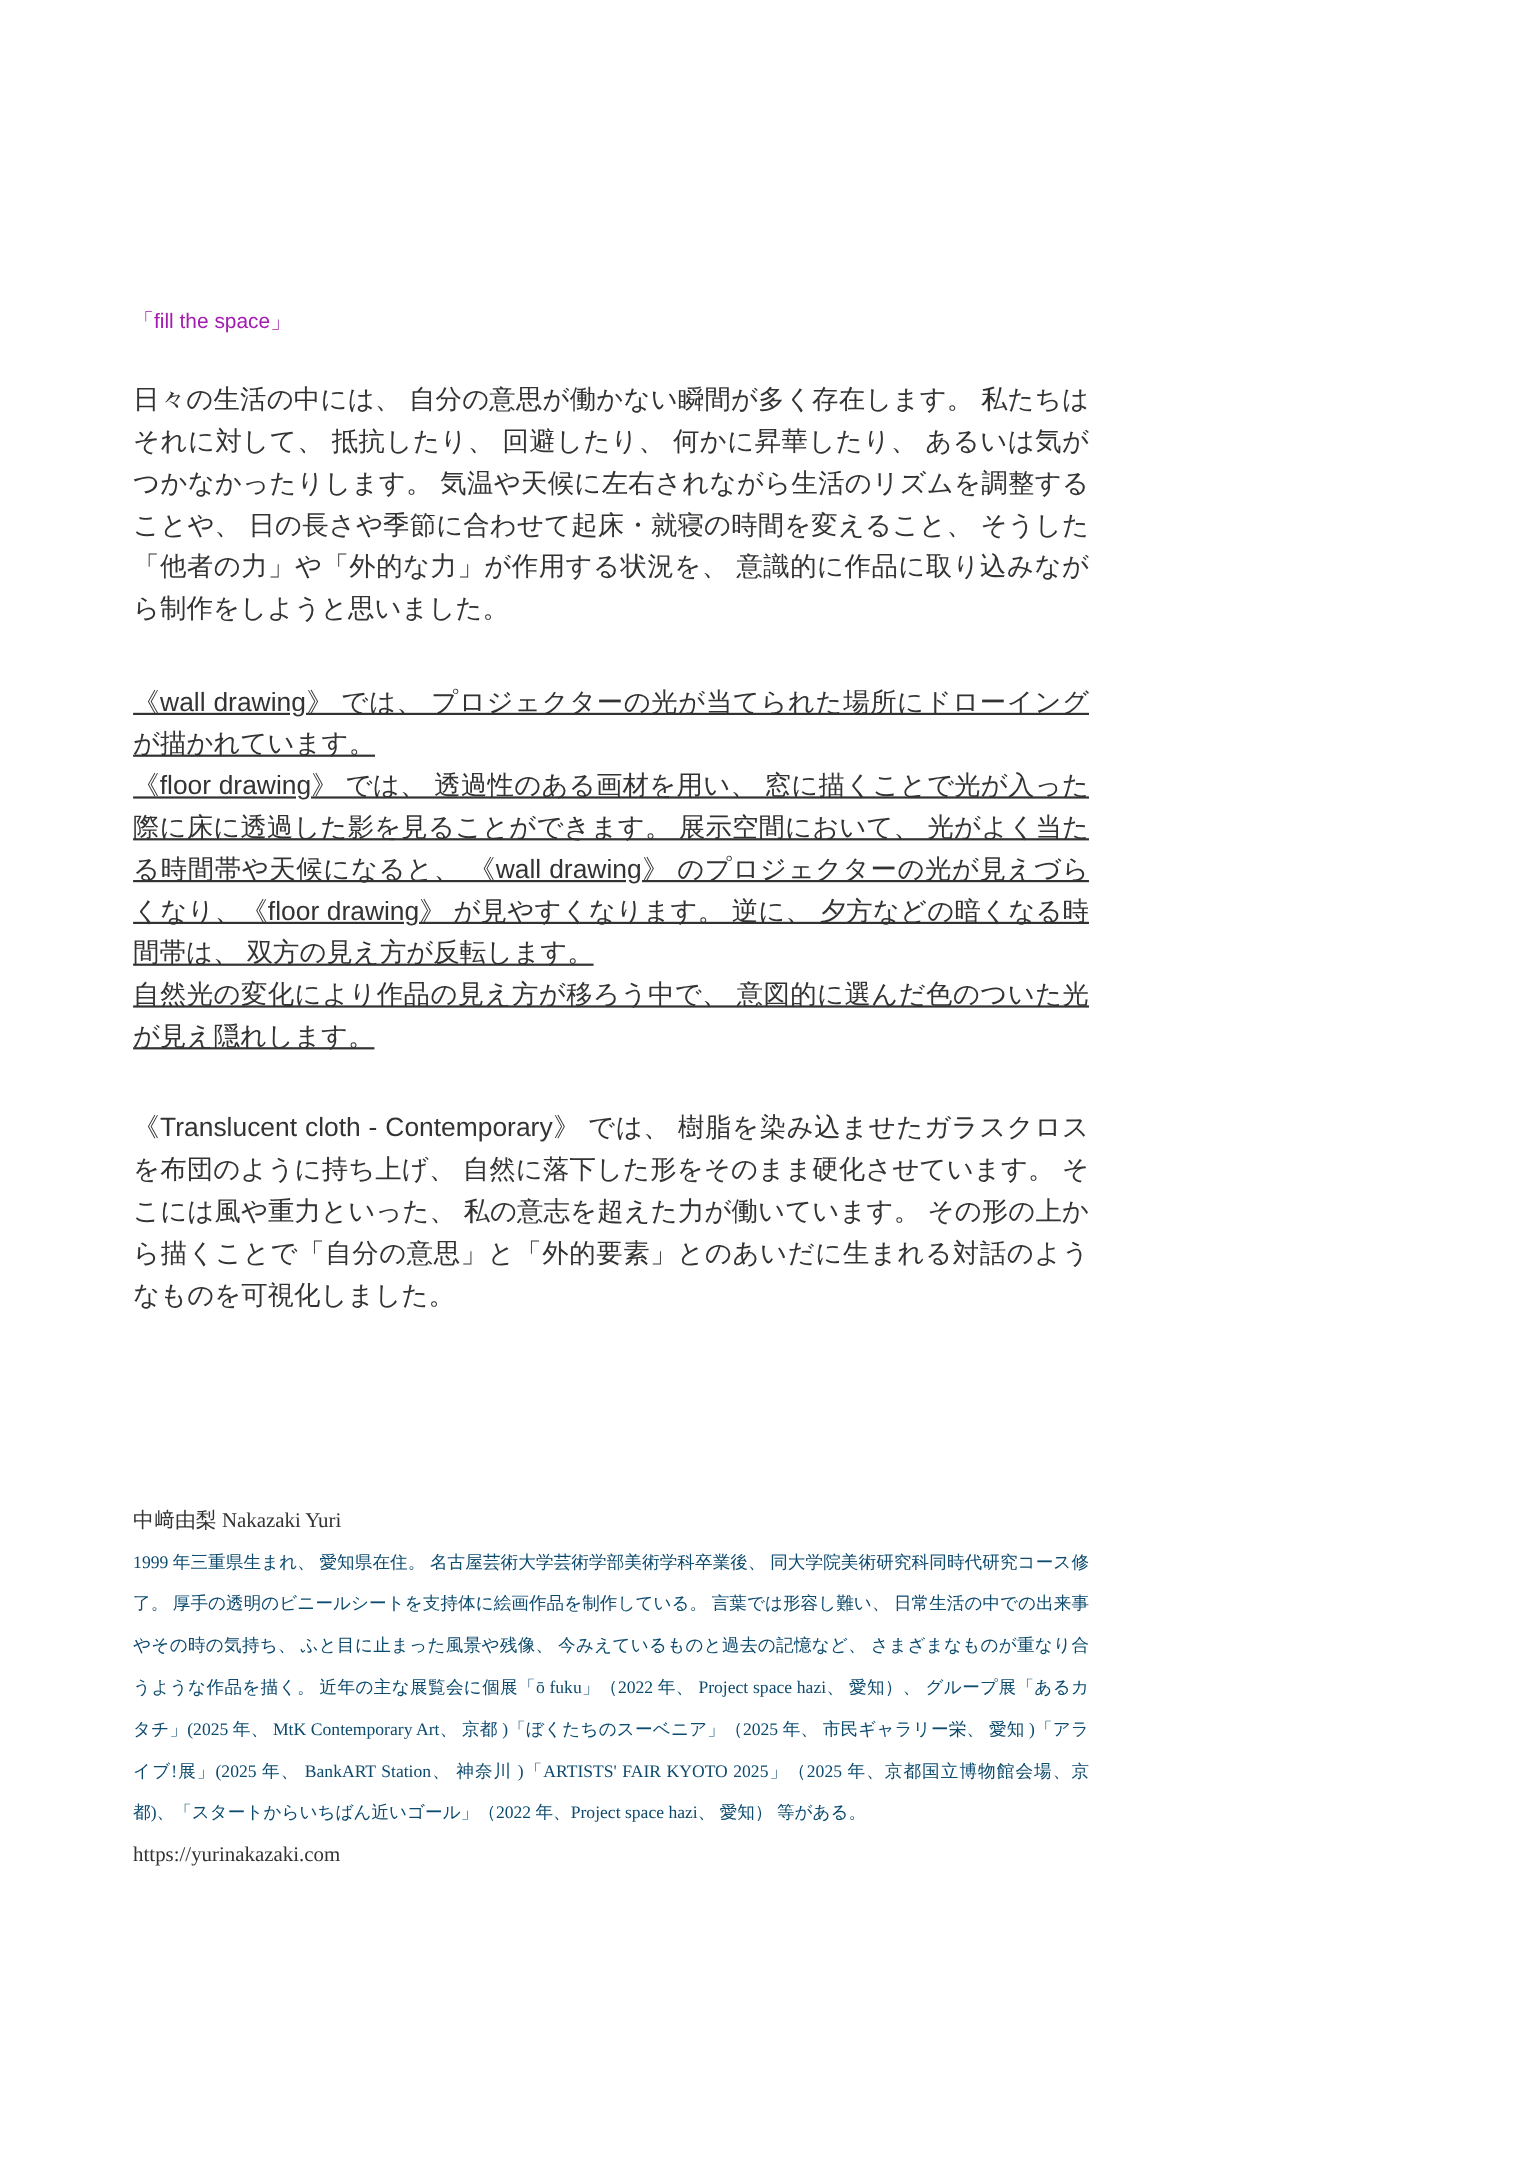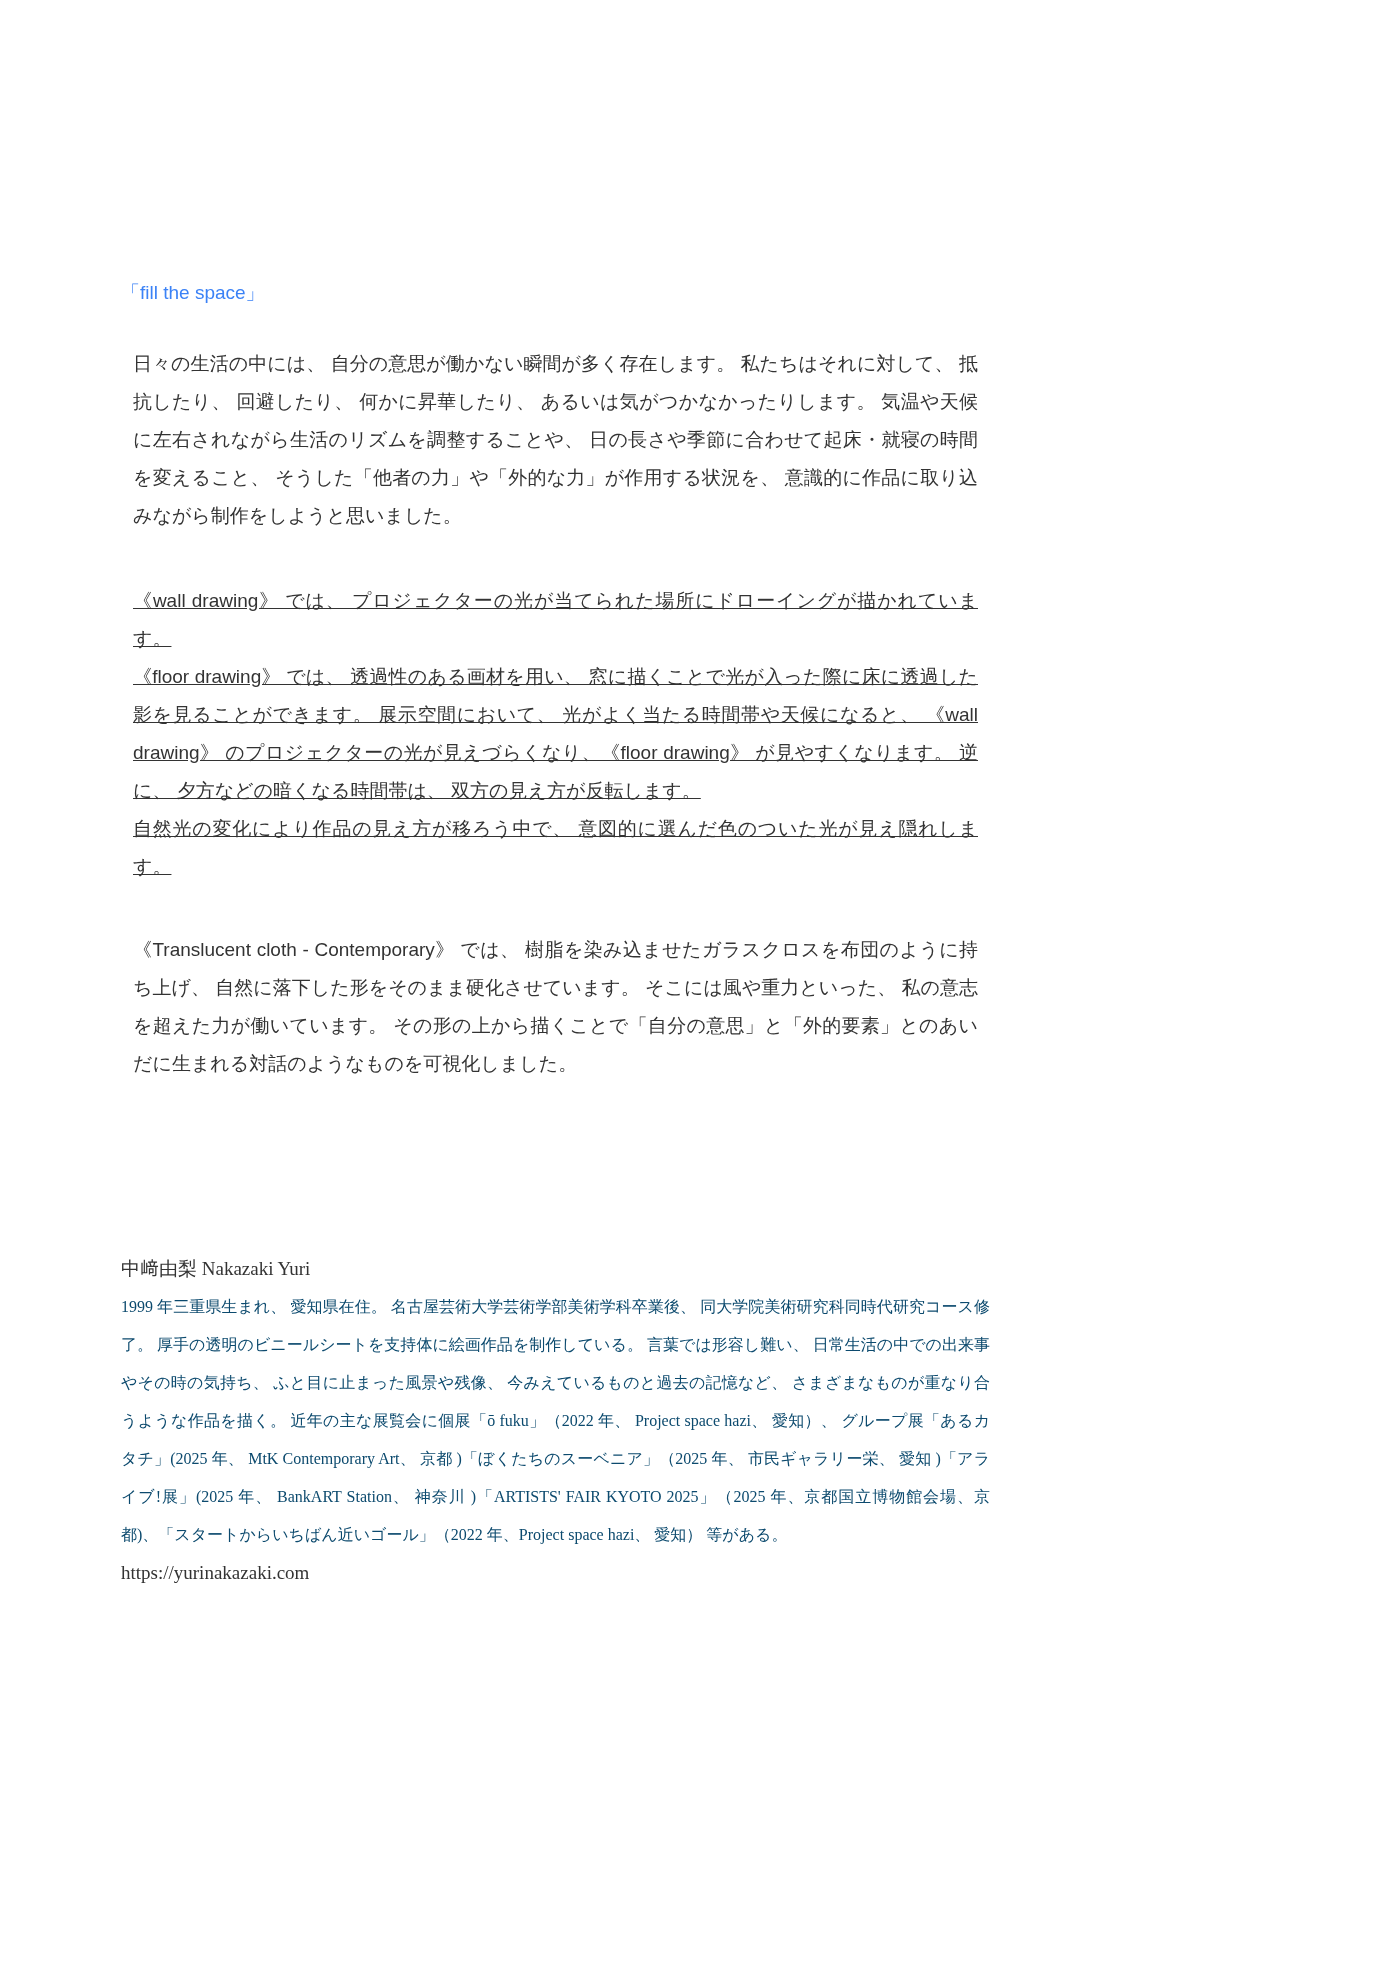"「fill the space」" .title { color: #3b82f6 -> #a21caf }
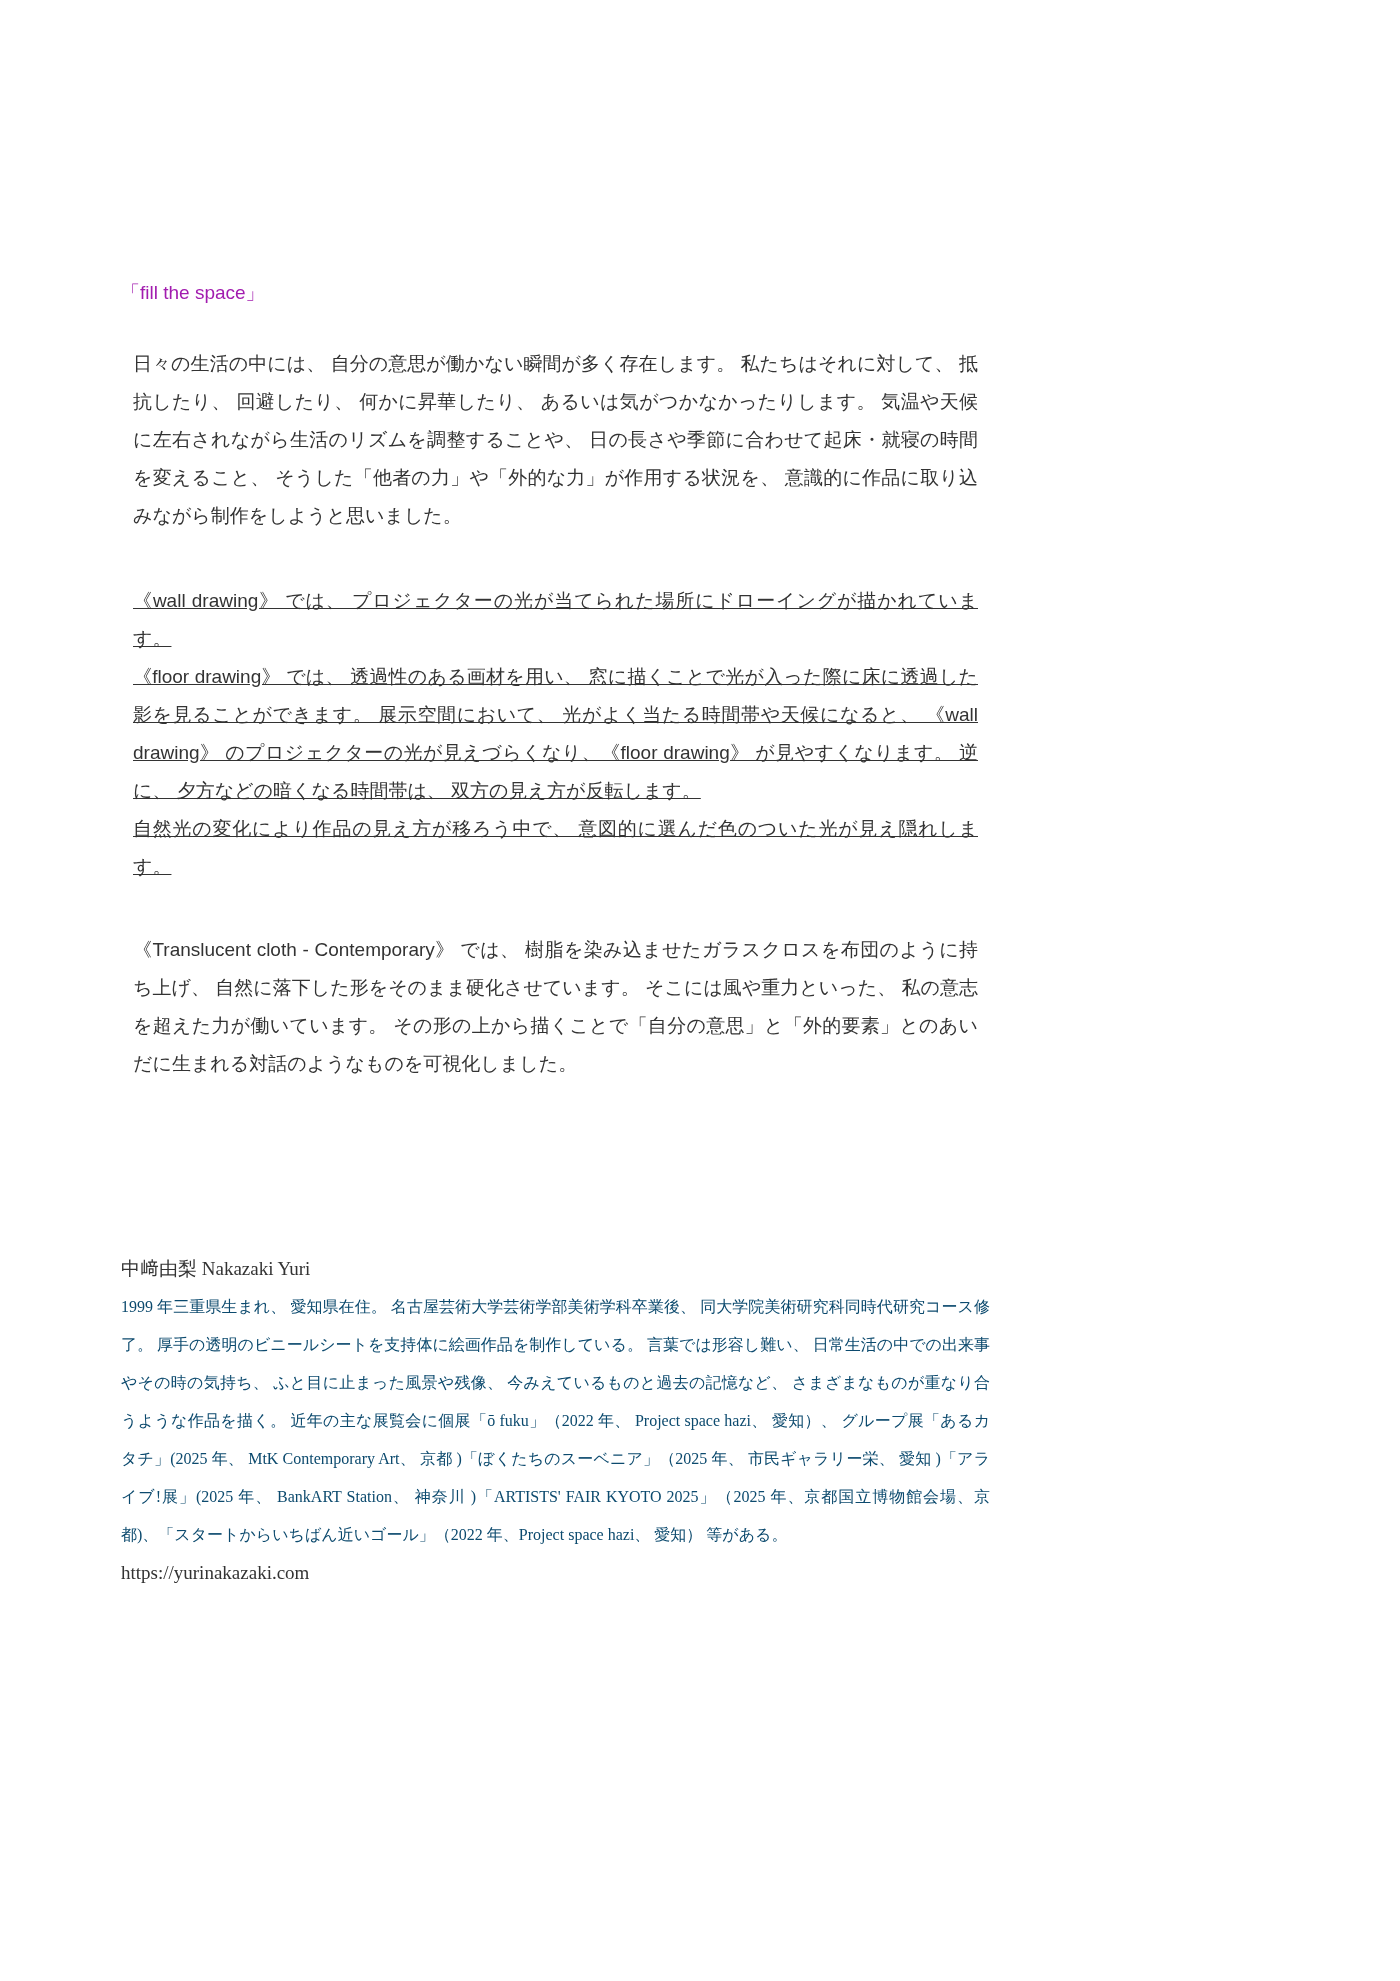"日々の生活の中には、 自分の意思が働かない瞬間が多く存在します。" .para { font-size: 19px -> 24px; margin: 12px -> 0 }
